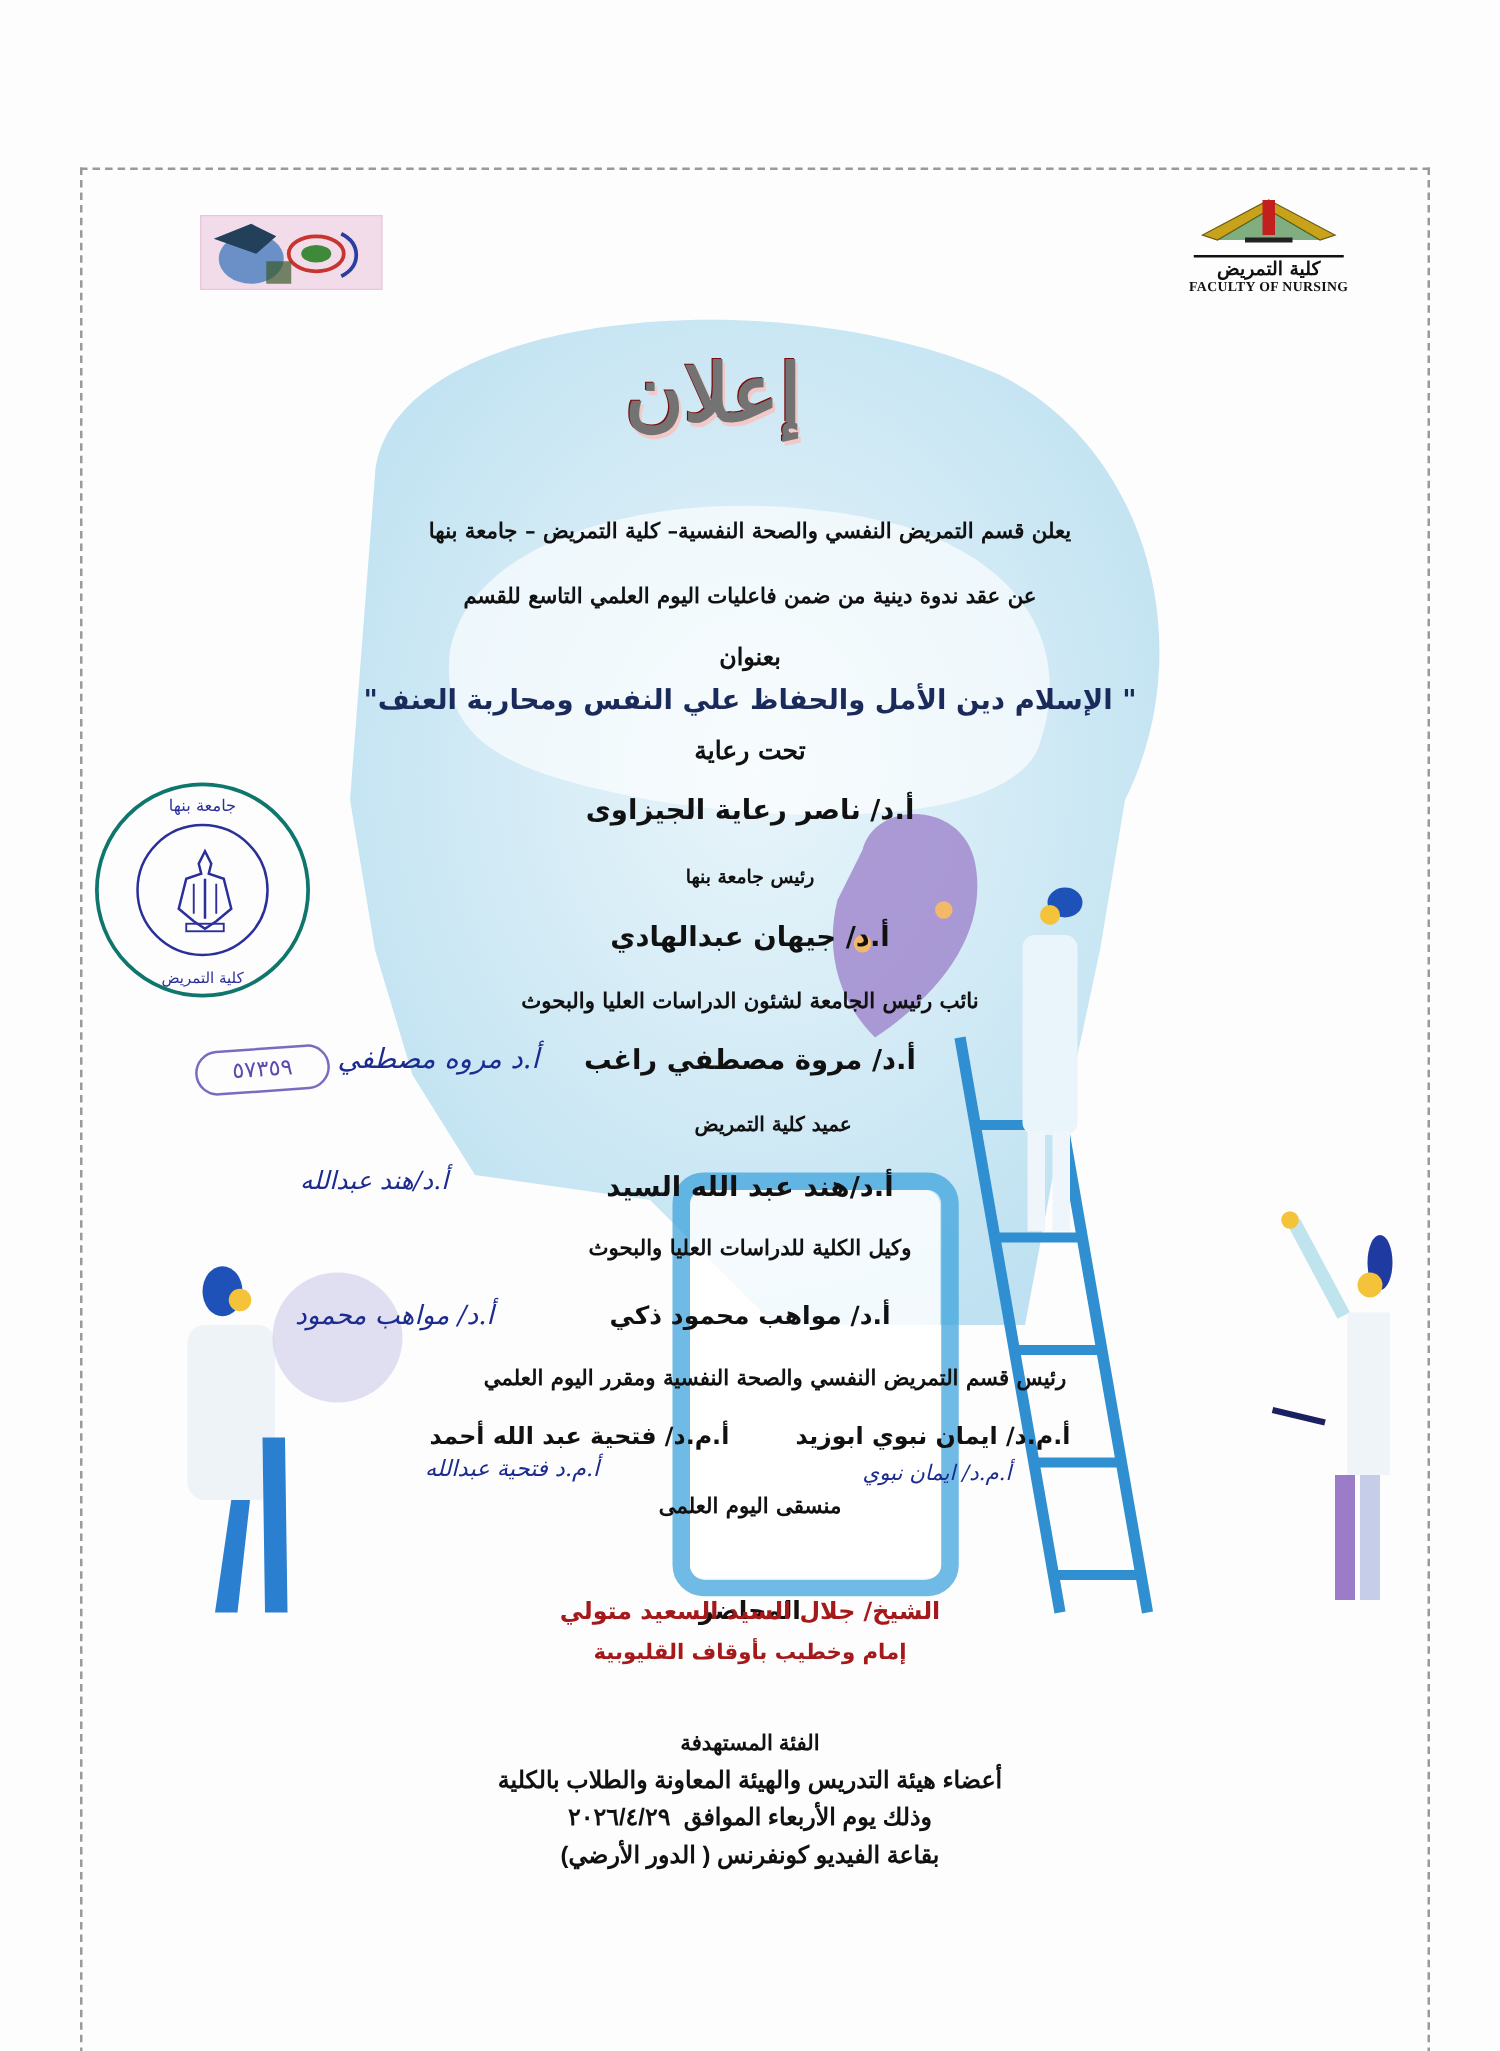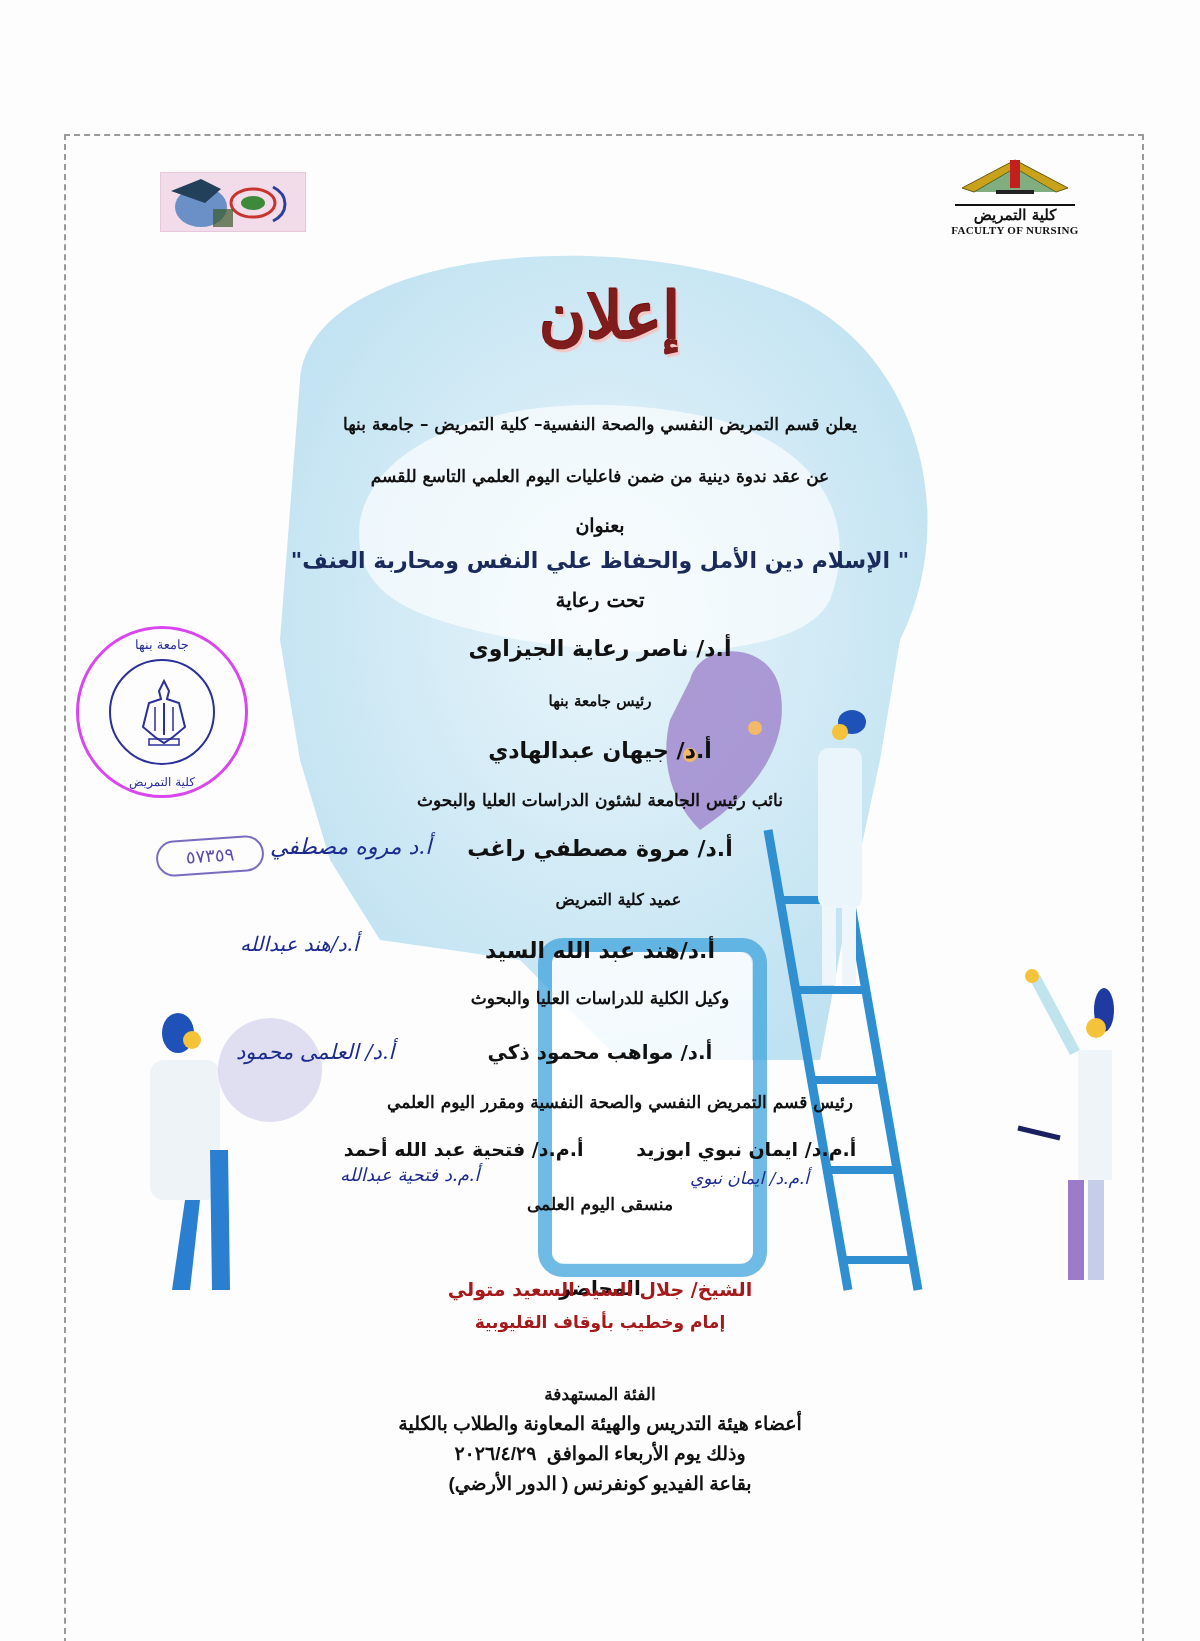"إعلان" .title { color: #7f1d1d -> #737373; text-align: center -> none }
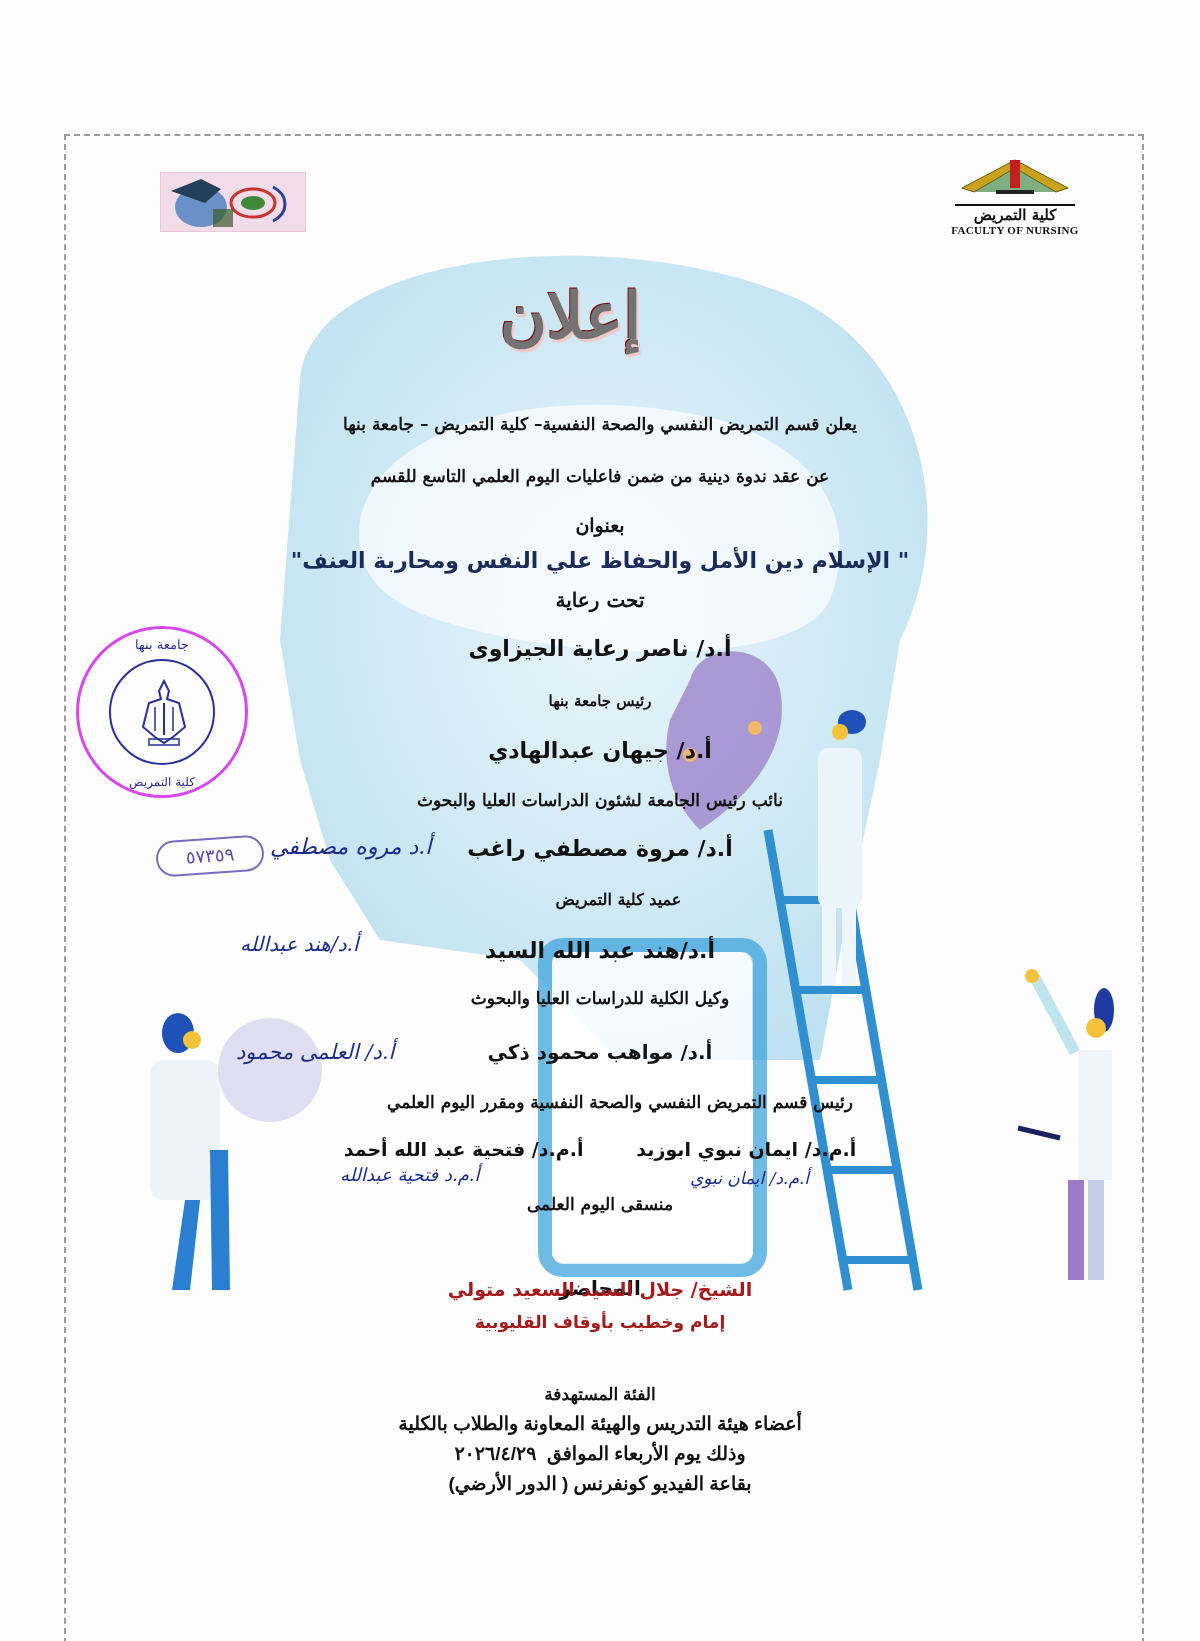"جامعة بنها" .stamp { border: 3px solid #d946ef -> 3px solid #0f766e }
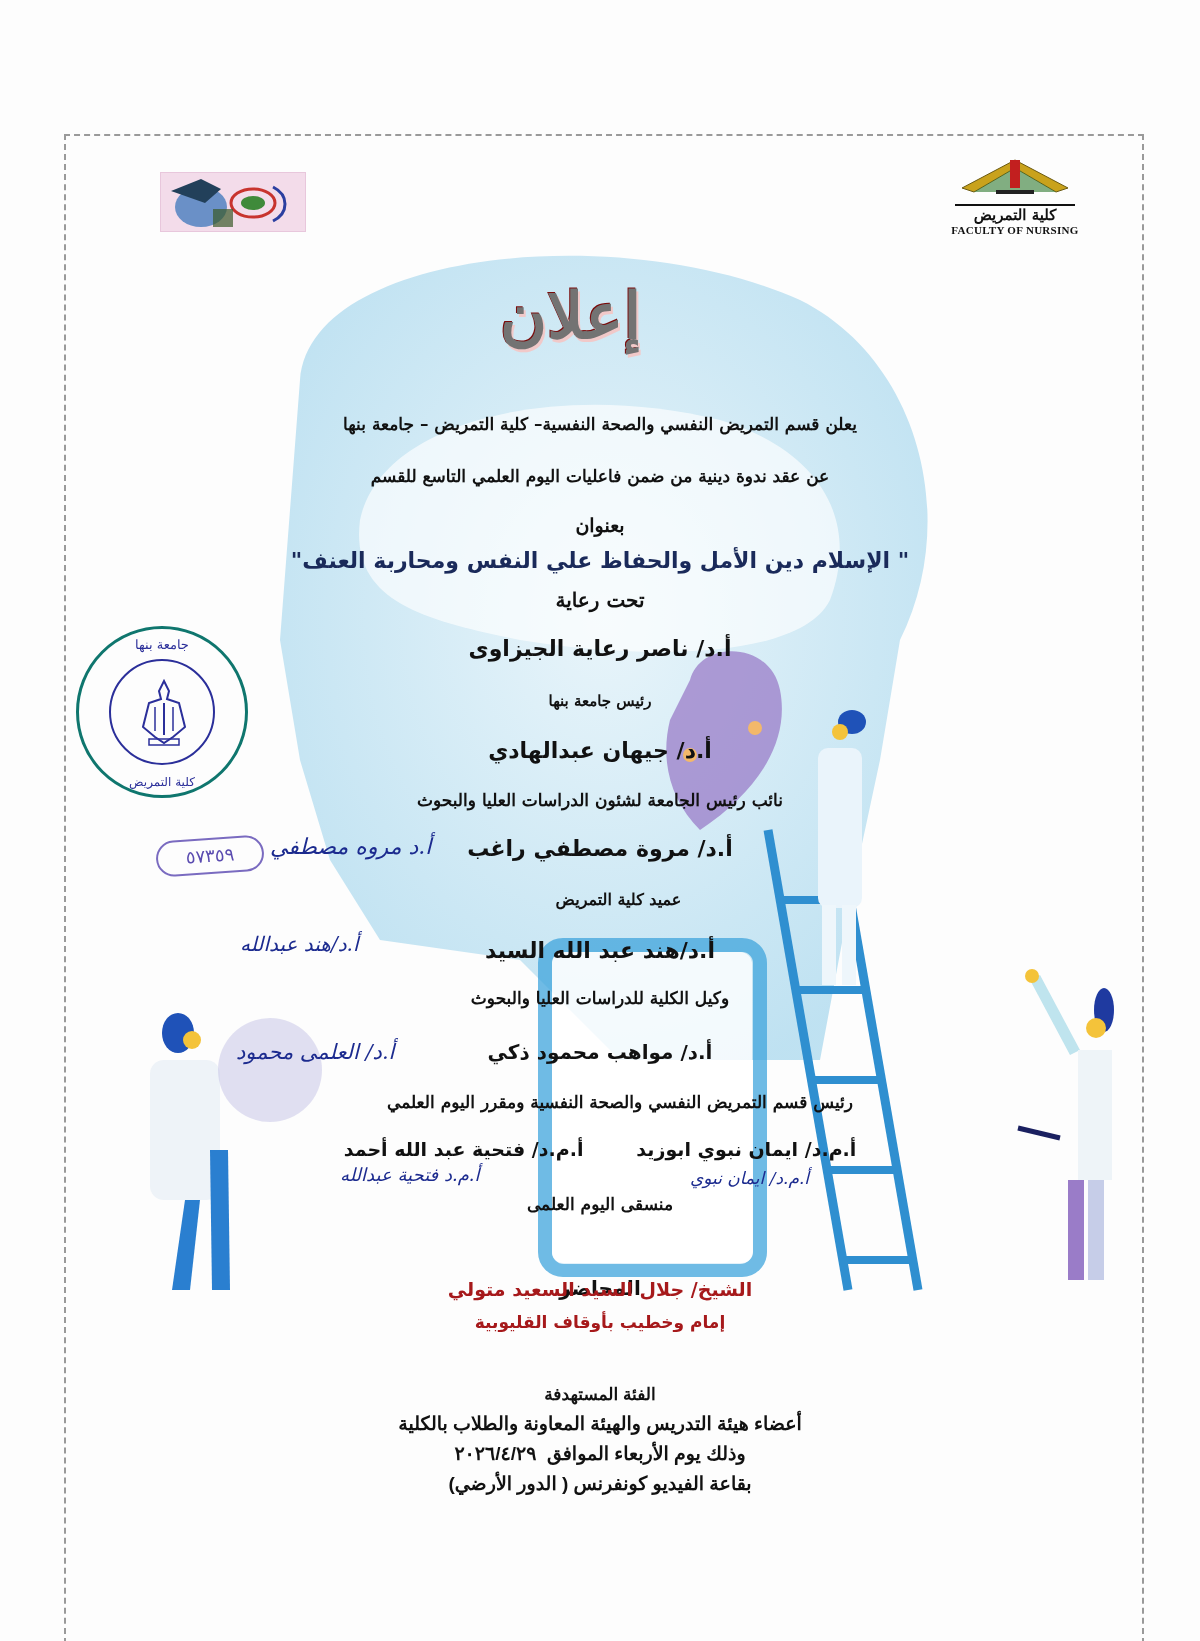"أ.د/ العلمى محمود" div.sig { text: العلمى -> مواهب }
